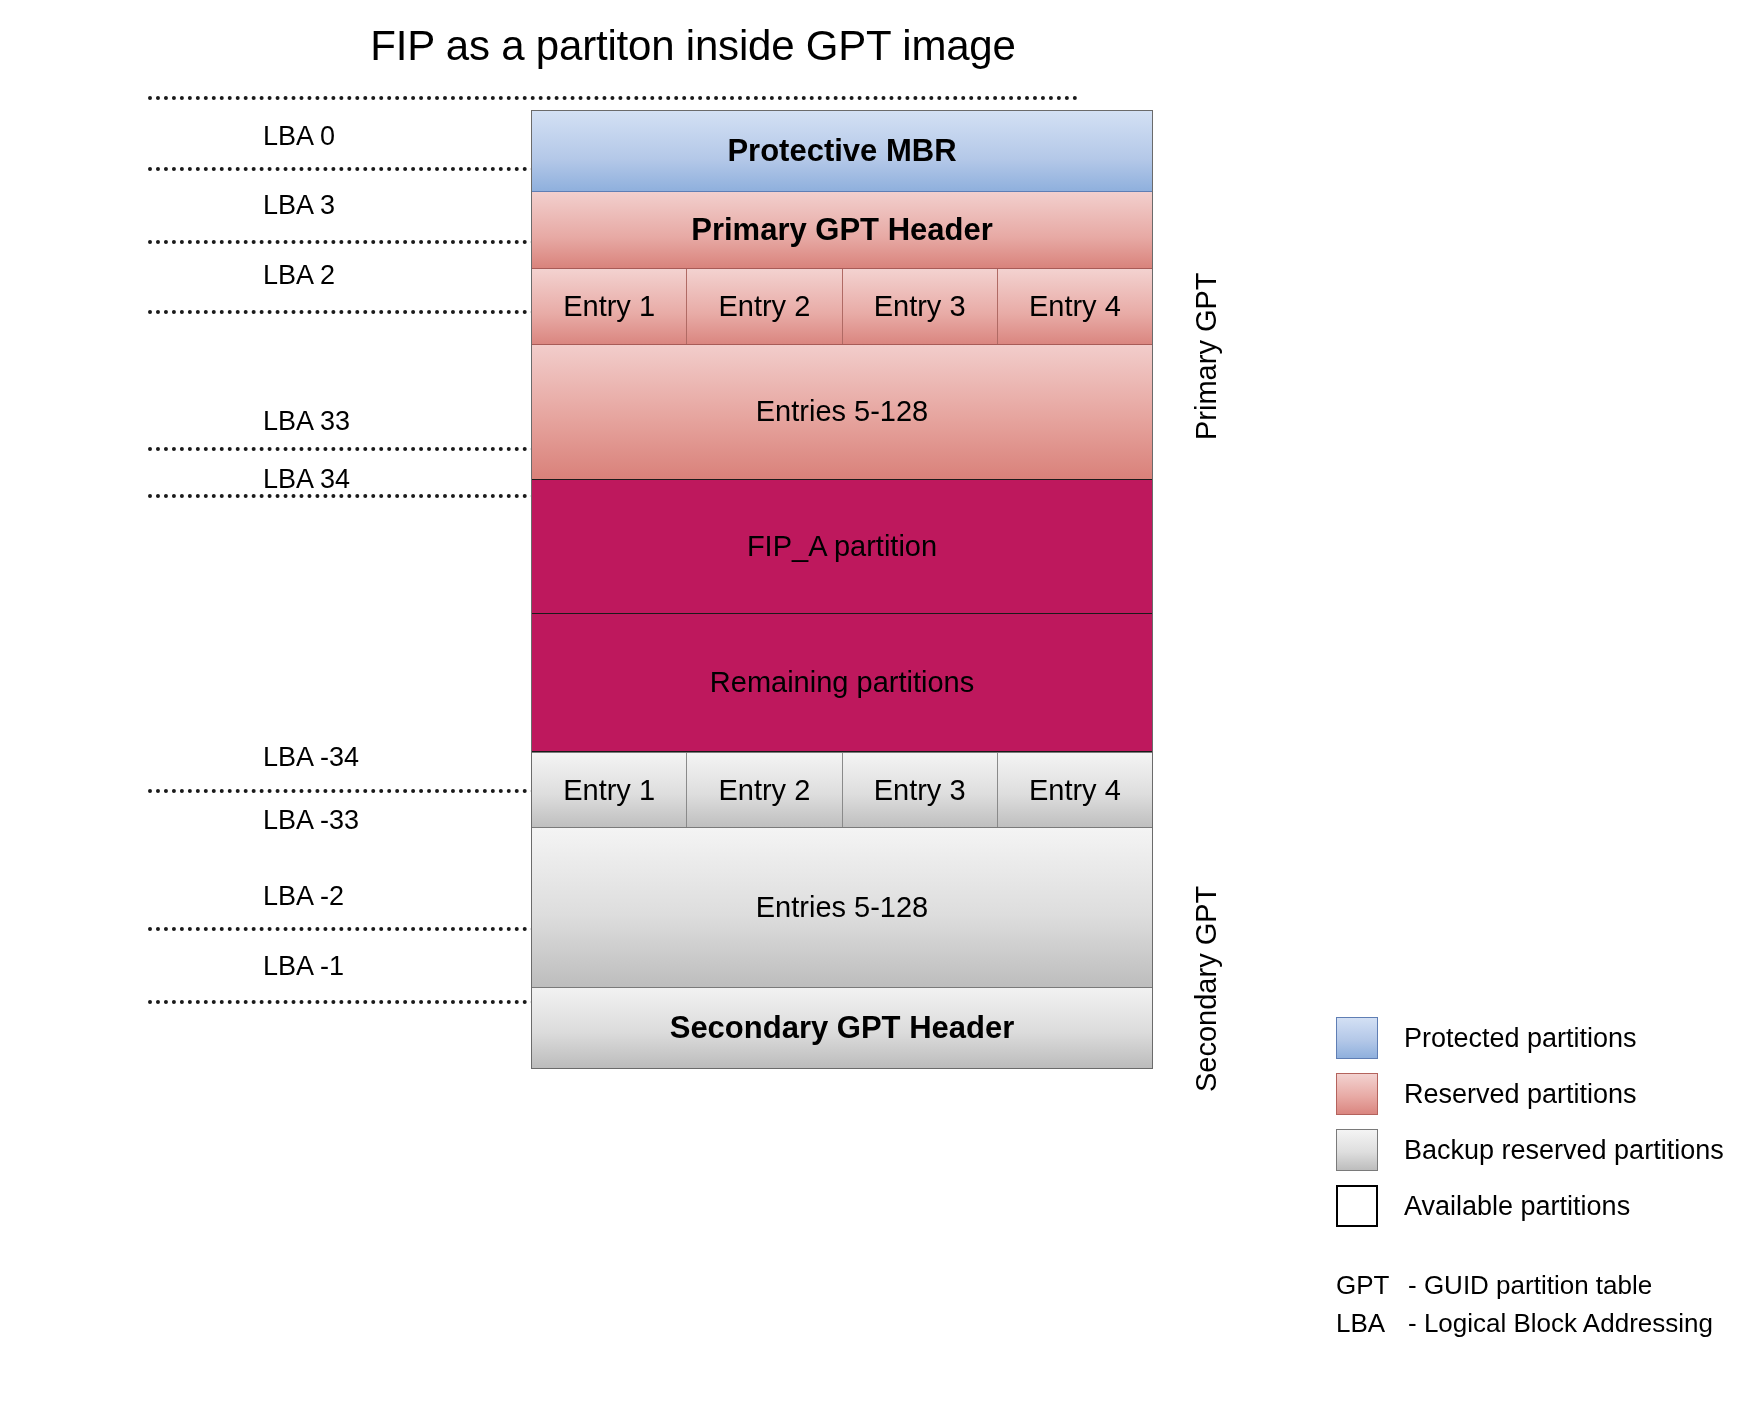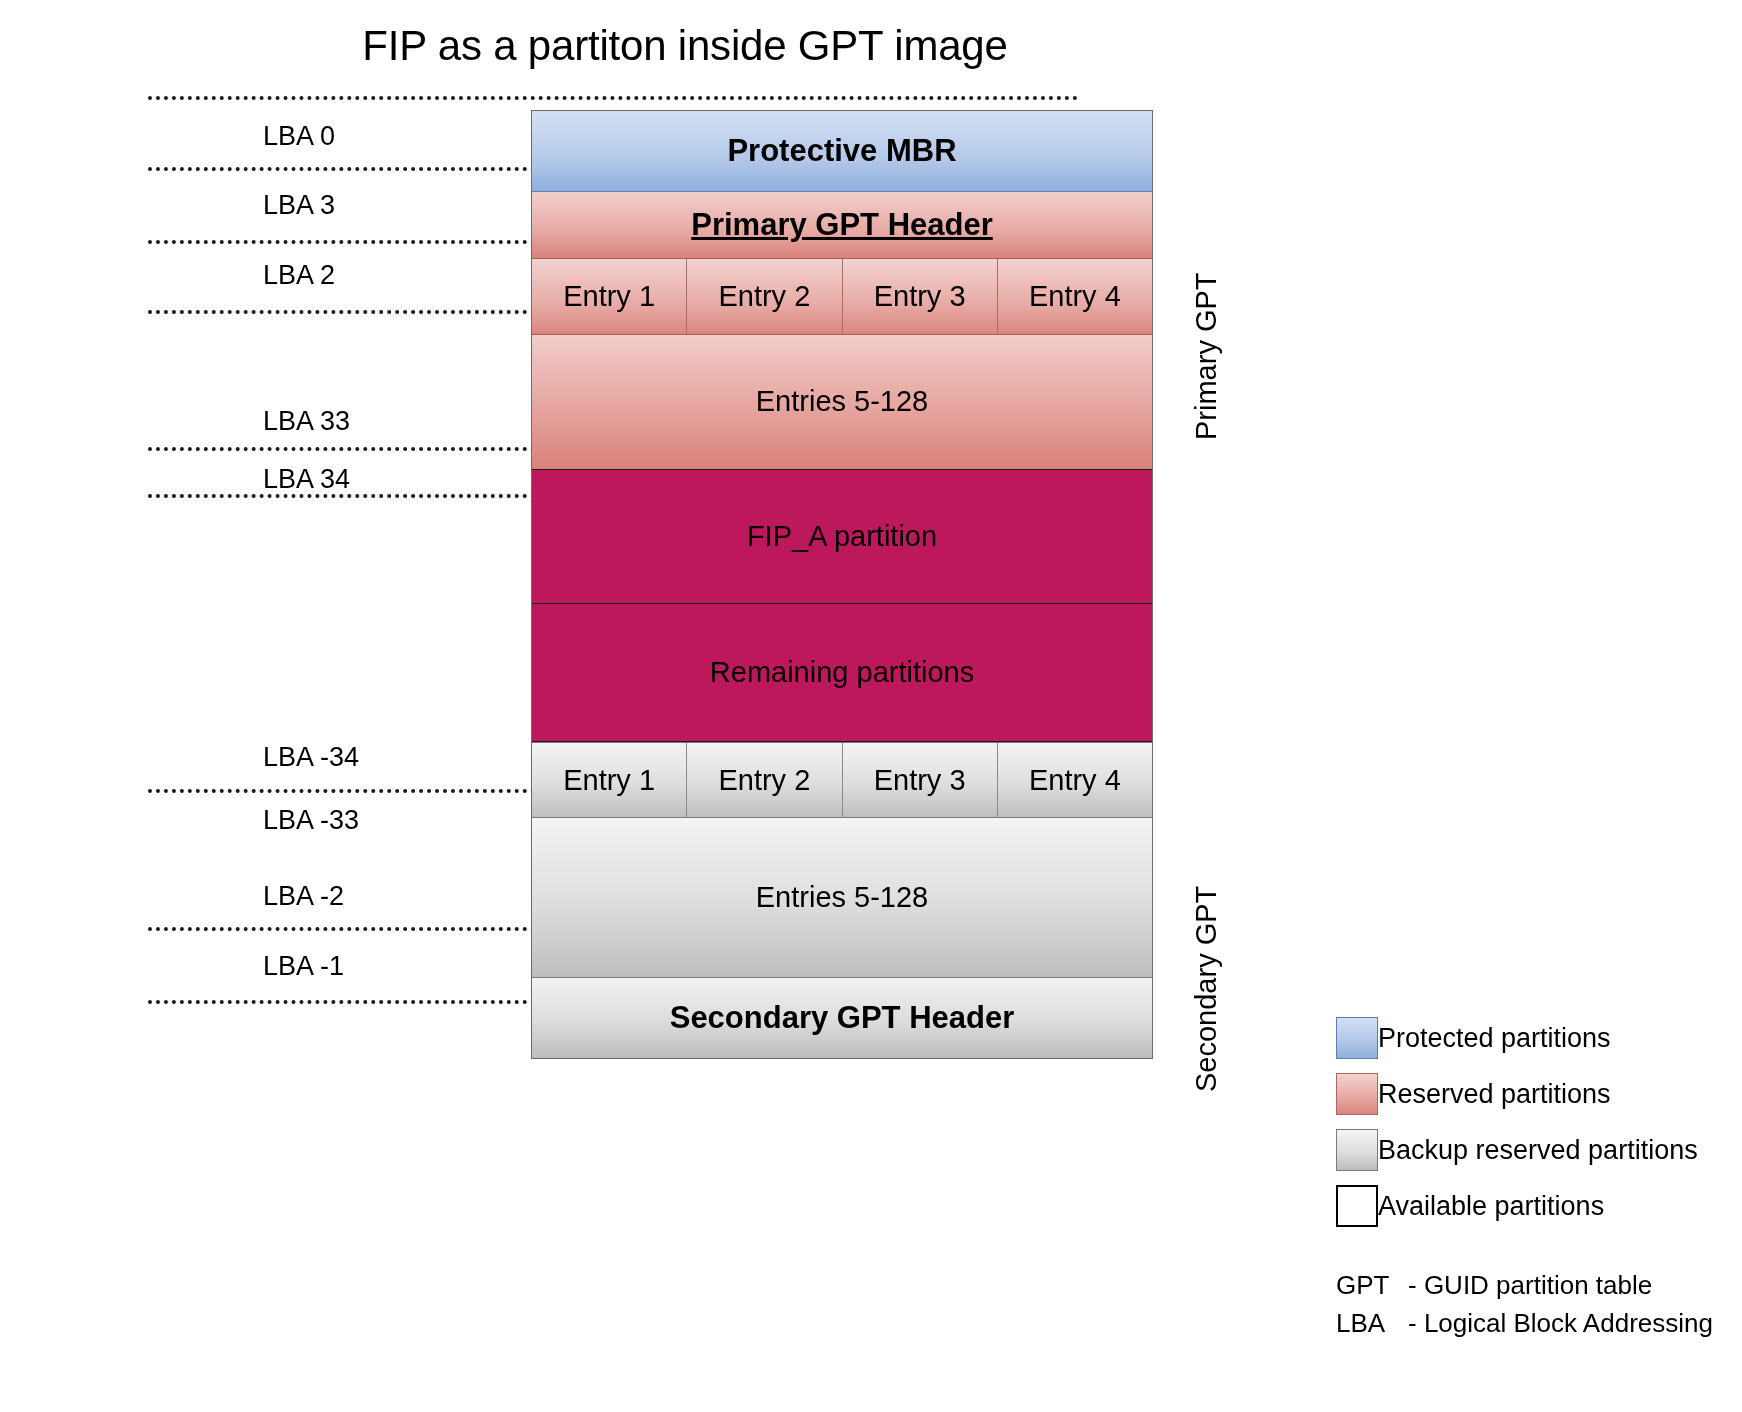"FIP as a partiton inside" #diagram-title { left: 0 -> 8px }
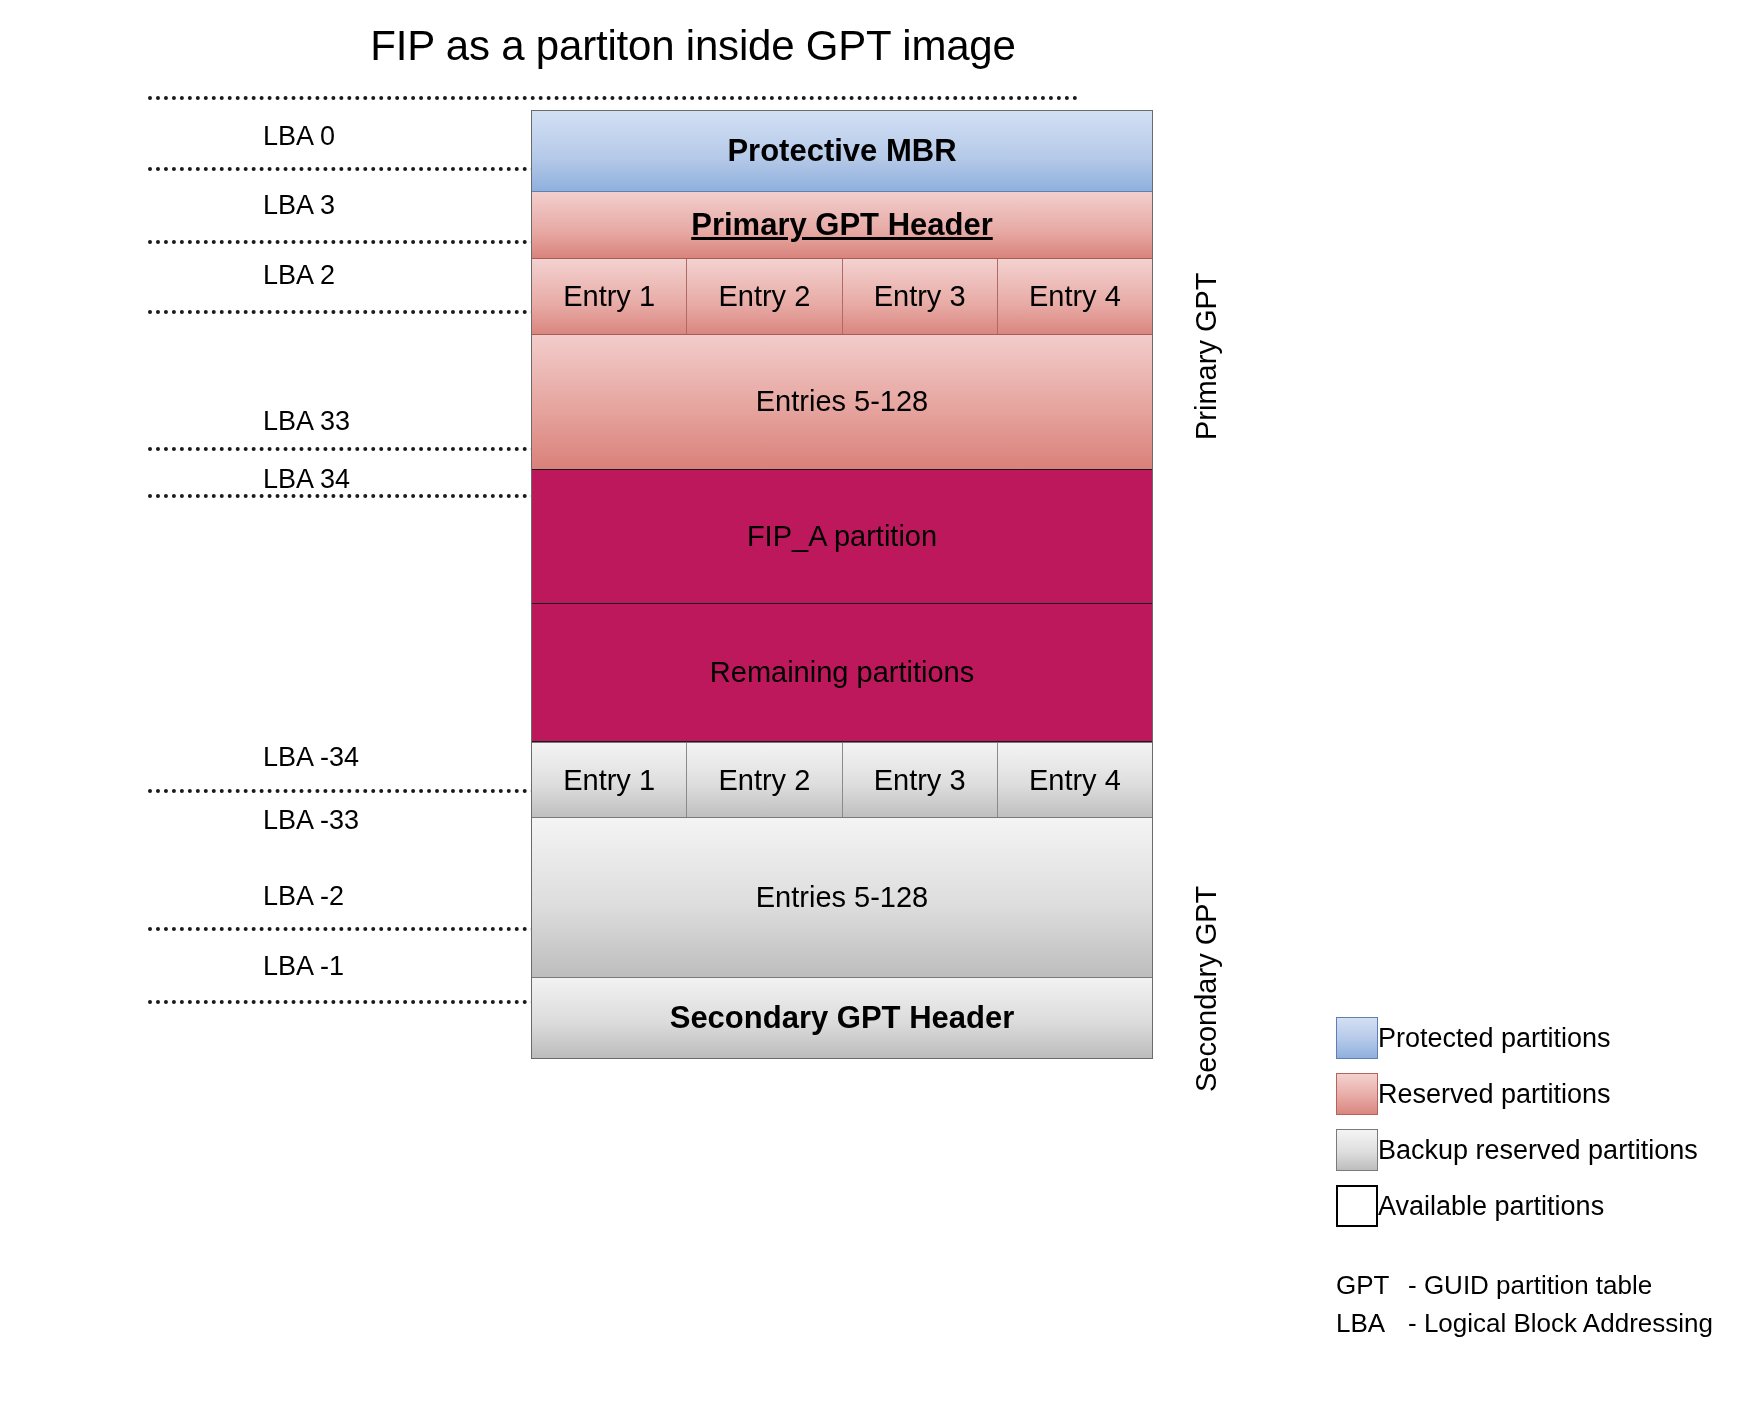"Primary GPT Header" .band.primary-header { height: 67px -> 77px; text-decoration: underline -> none }
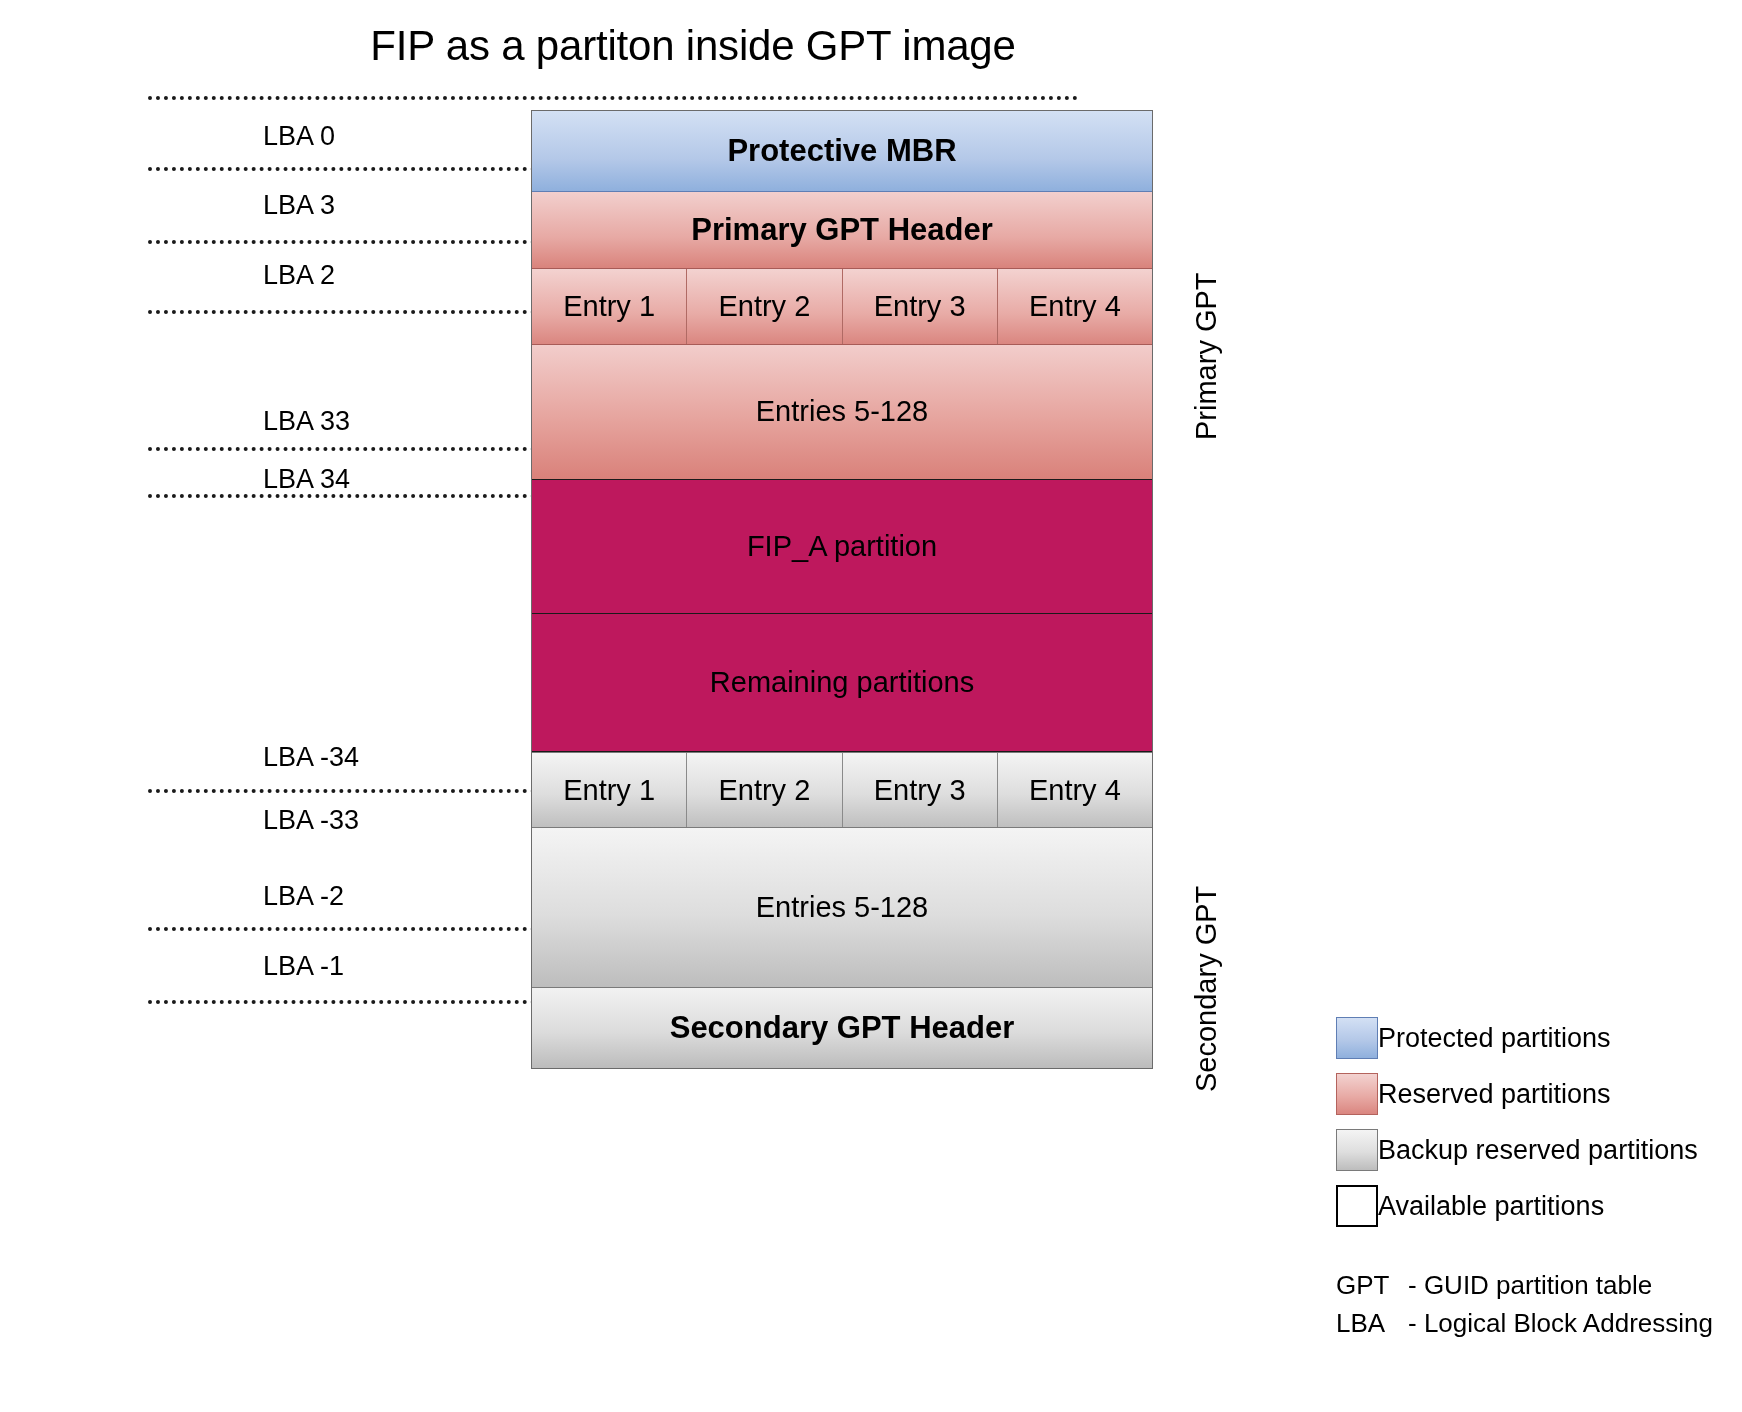"Protected partitions" .legend-text { margin-left: none -> 26px }
